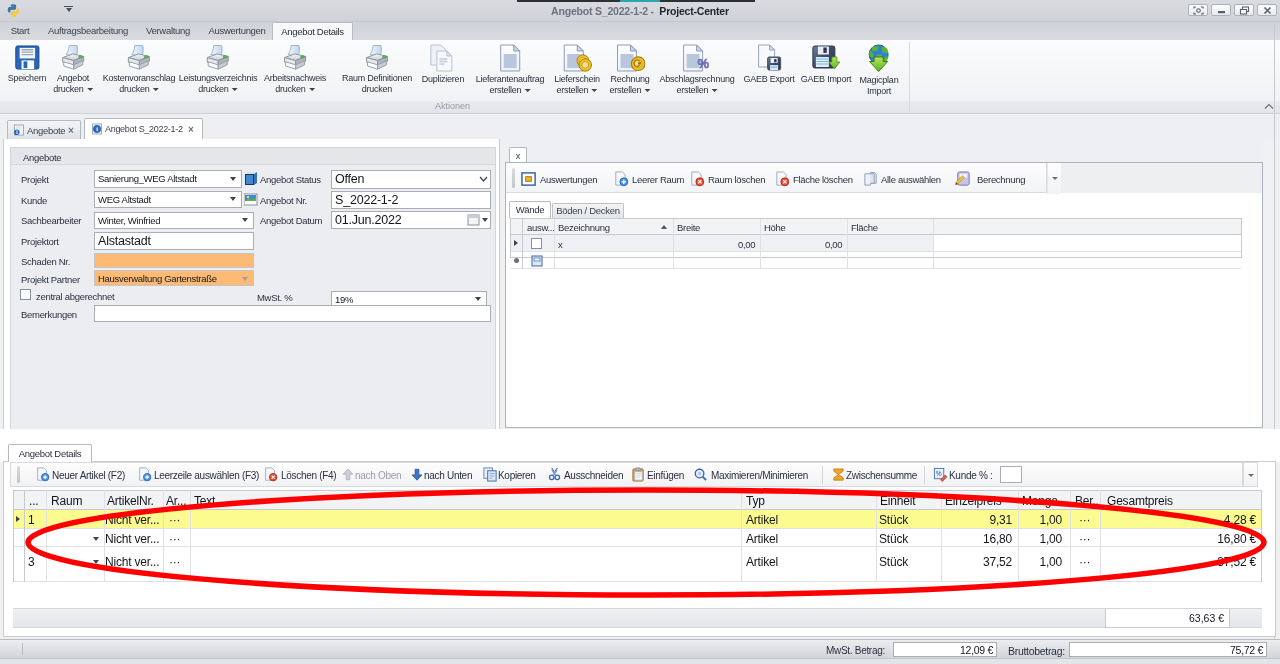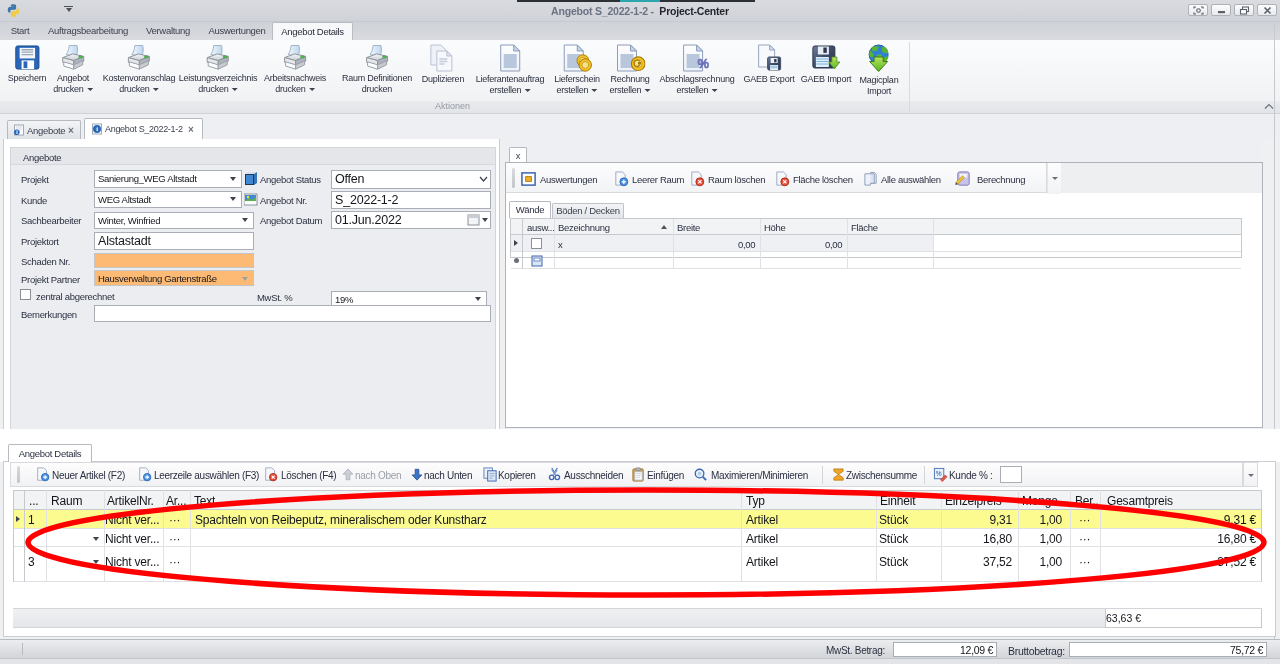"Spachteln von Reibeputz, mineralischem" div.lb2 { html: <div>Spachteln von Reibeputz, mineralischem oder Kunstharz</div> -> none }
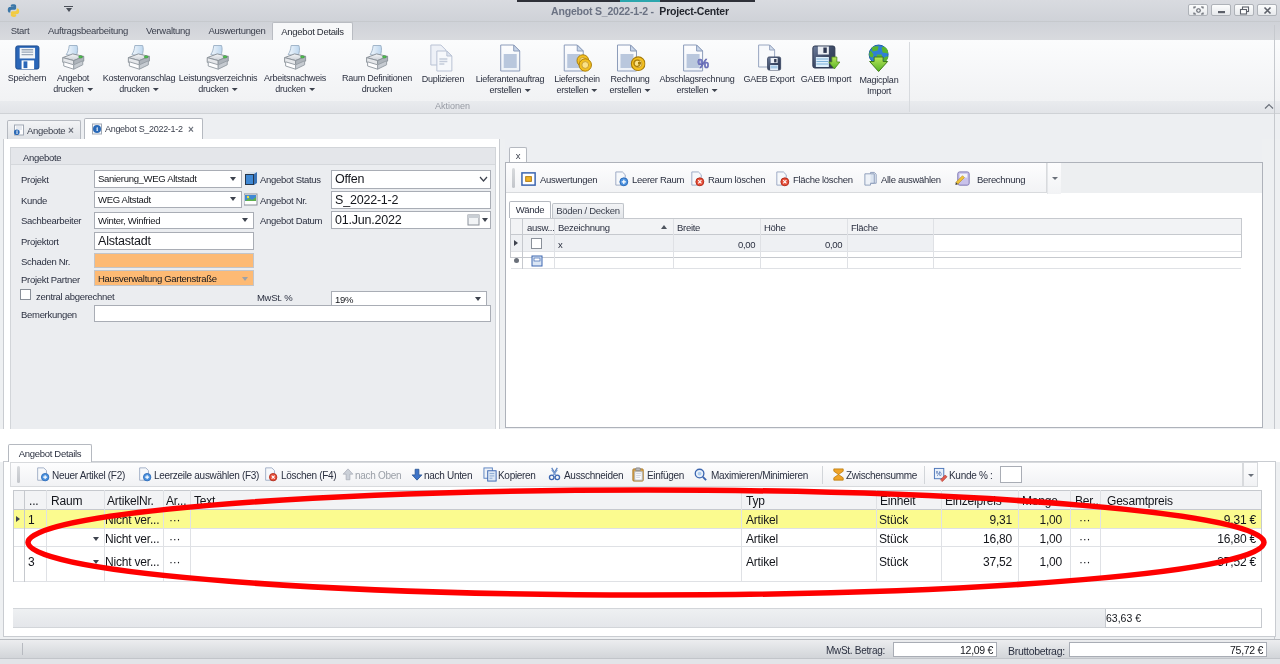"9,31 €" div.lb2 { text: 9,31 -> 4,28 }
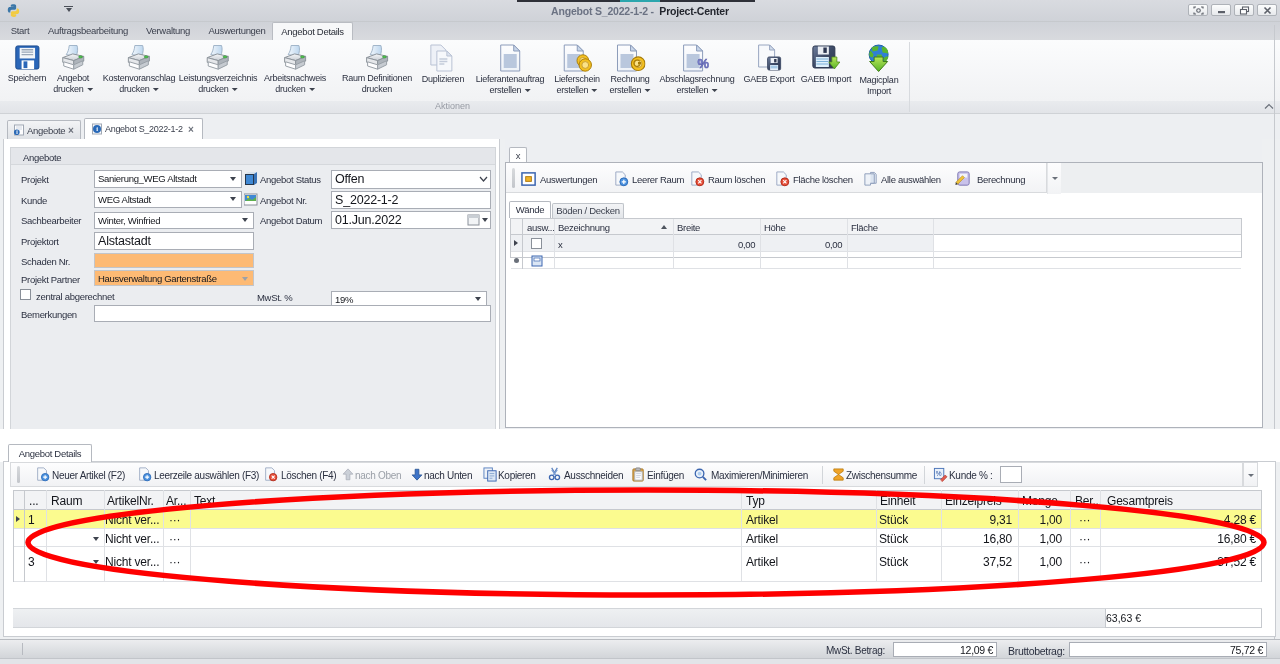"63,63 €" div.abs { text-align: left -> right; width: 157px -> 125px }
